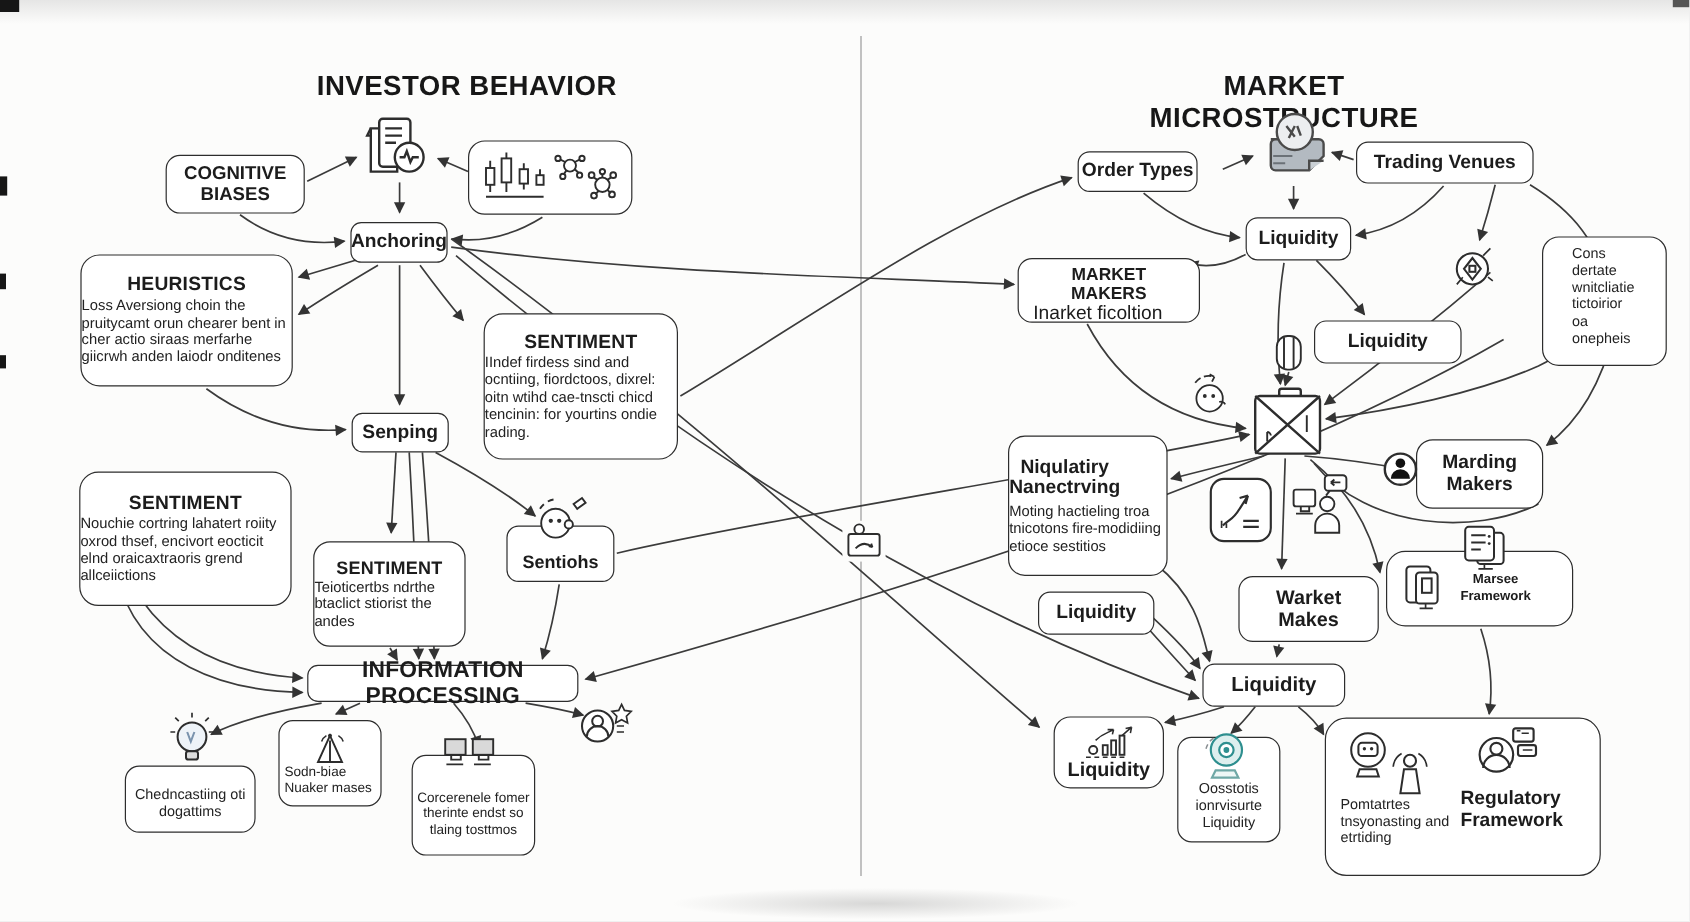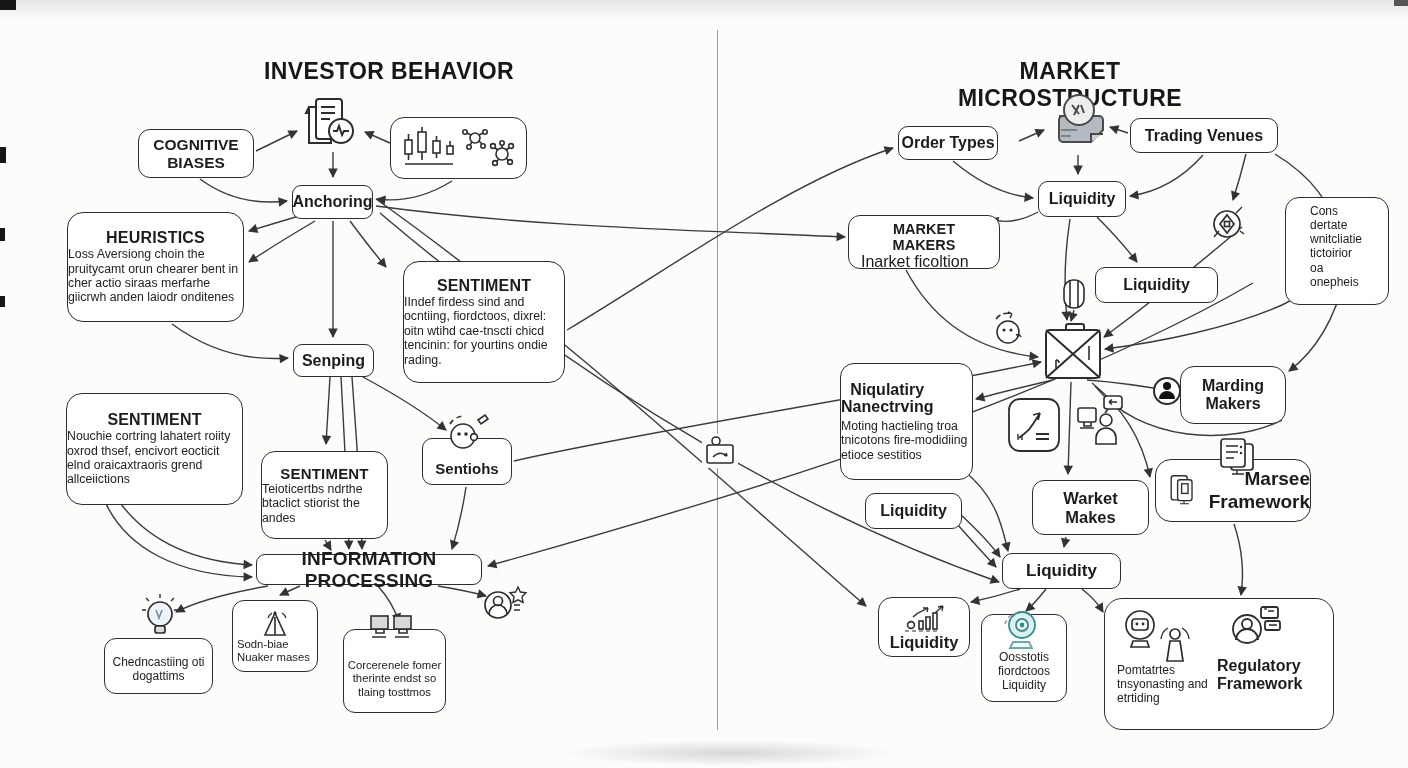"Marsee" div.pre { font-size: 19px -> 11px; text-align: right -> center }
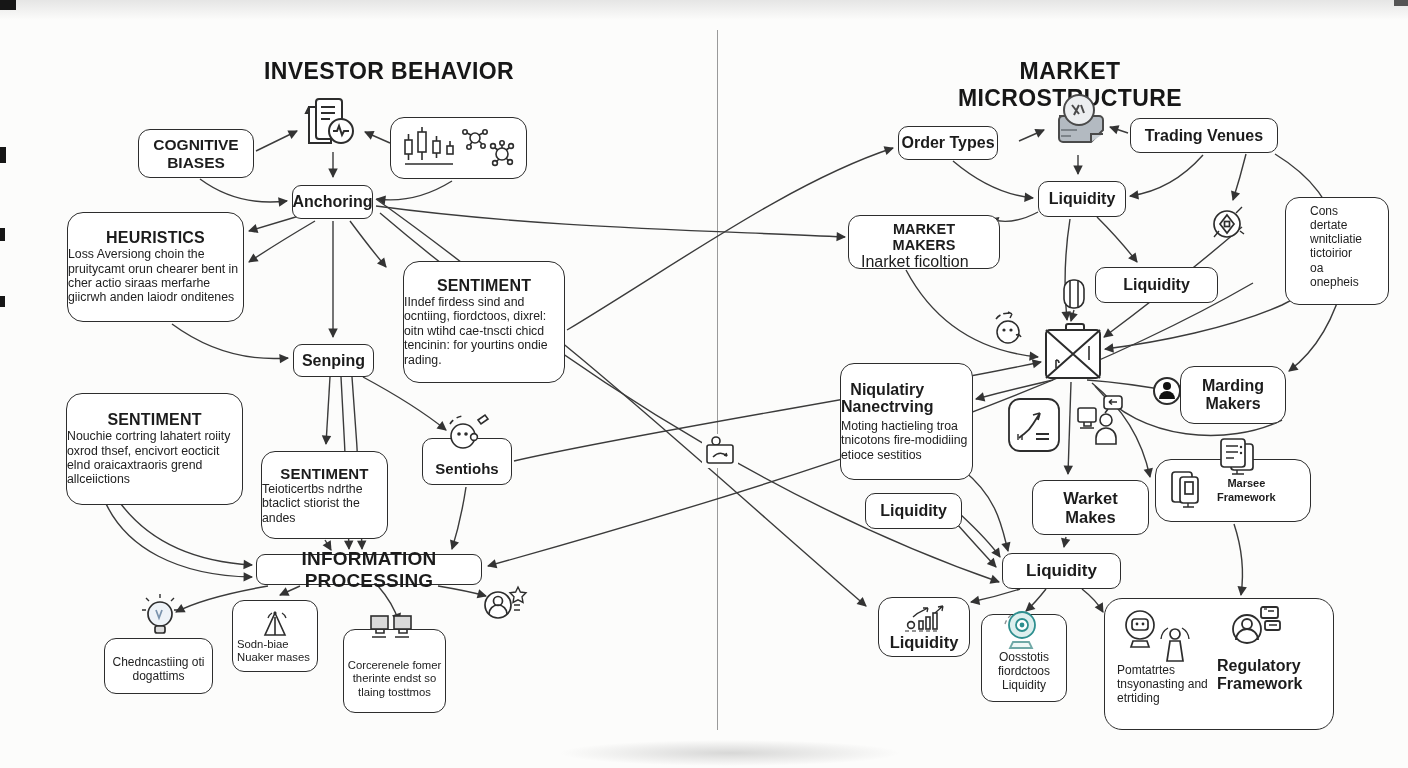"Oosstotis fiordctoos Liquidity" div.nb { text: fiordctoos -> ionrvisurte }
